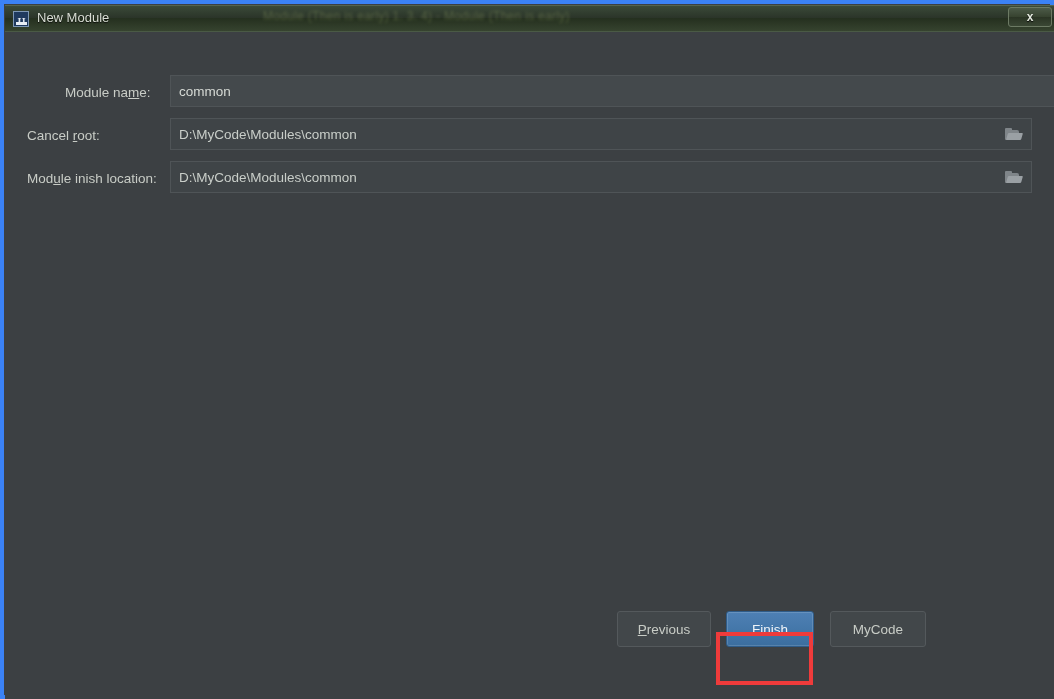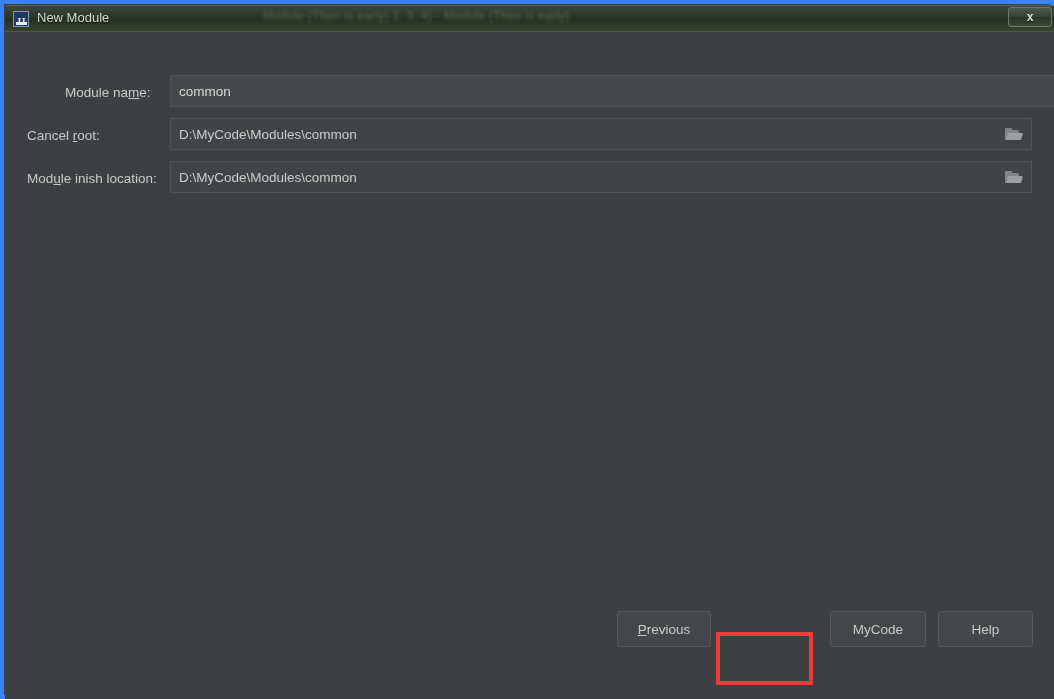"Finish" div.dlg-btn { html: none -> <div> <span><span></span><u>F</u><span>inish</span></span> </div> }
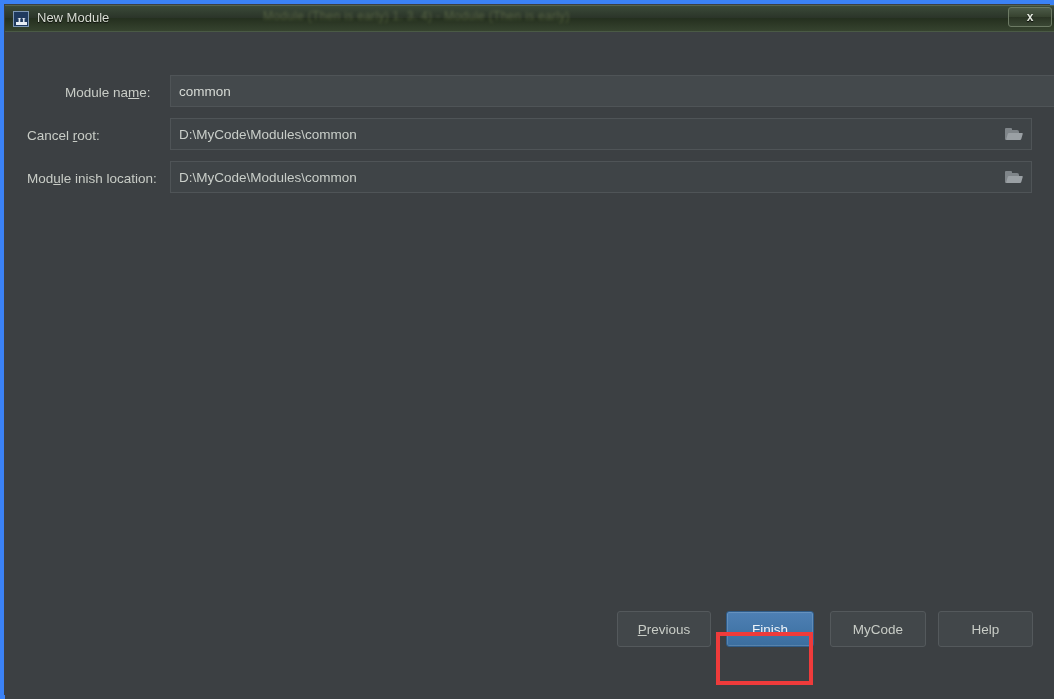"Help" div.dlg-btn { html: <div> <span><span>Help</span><u></u><span></span></span> </div> -> none }
